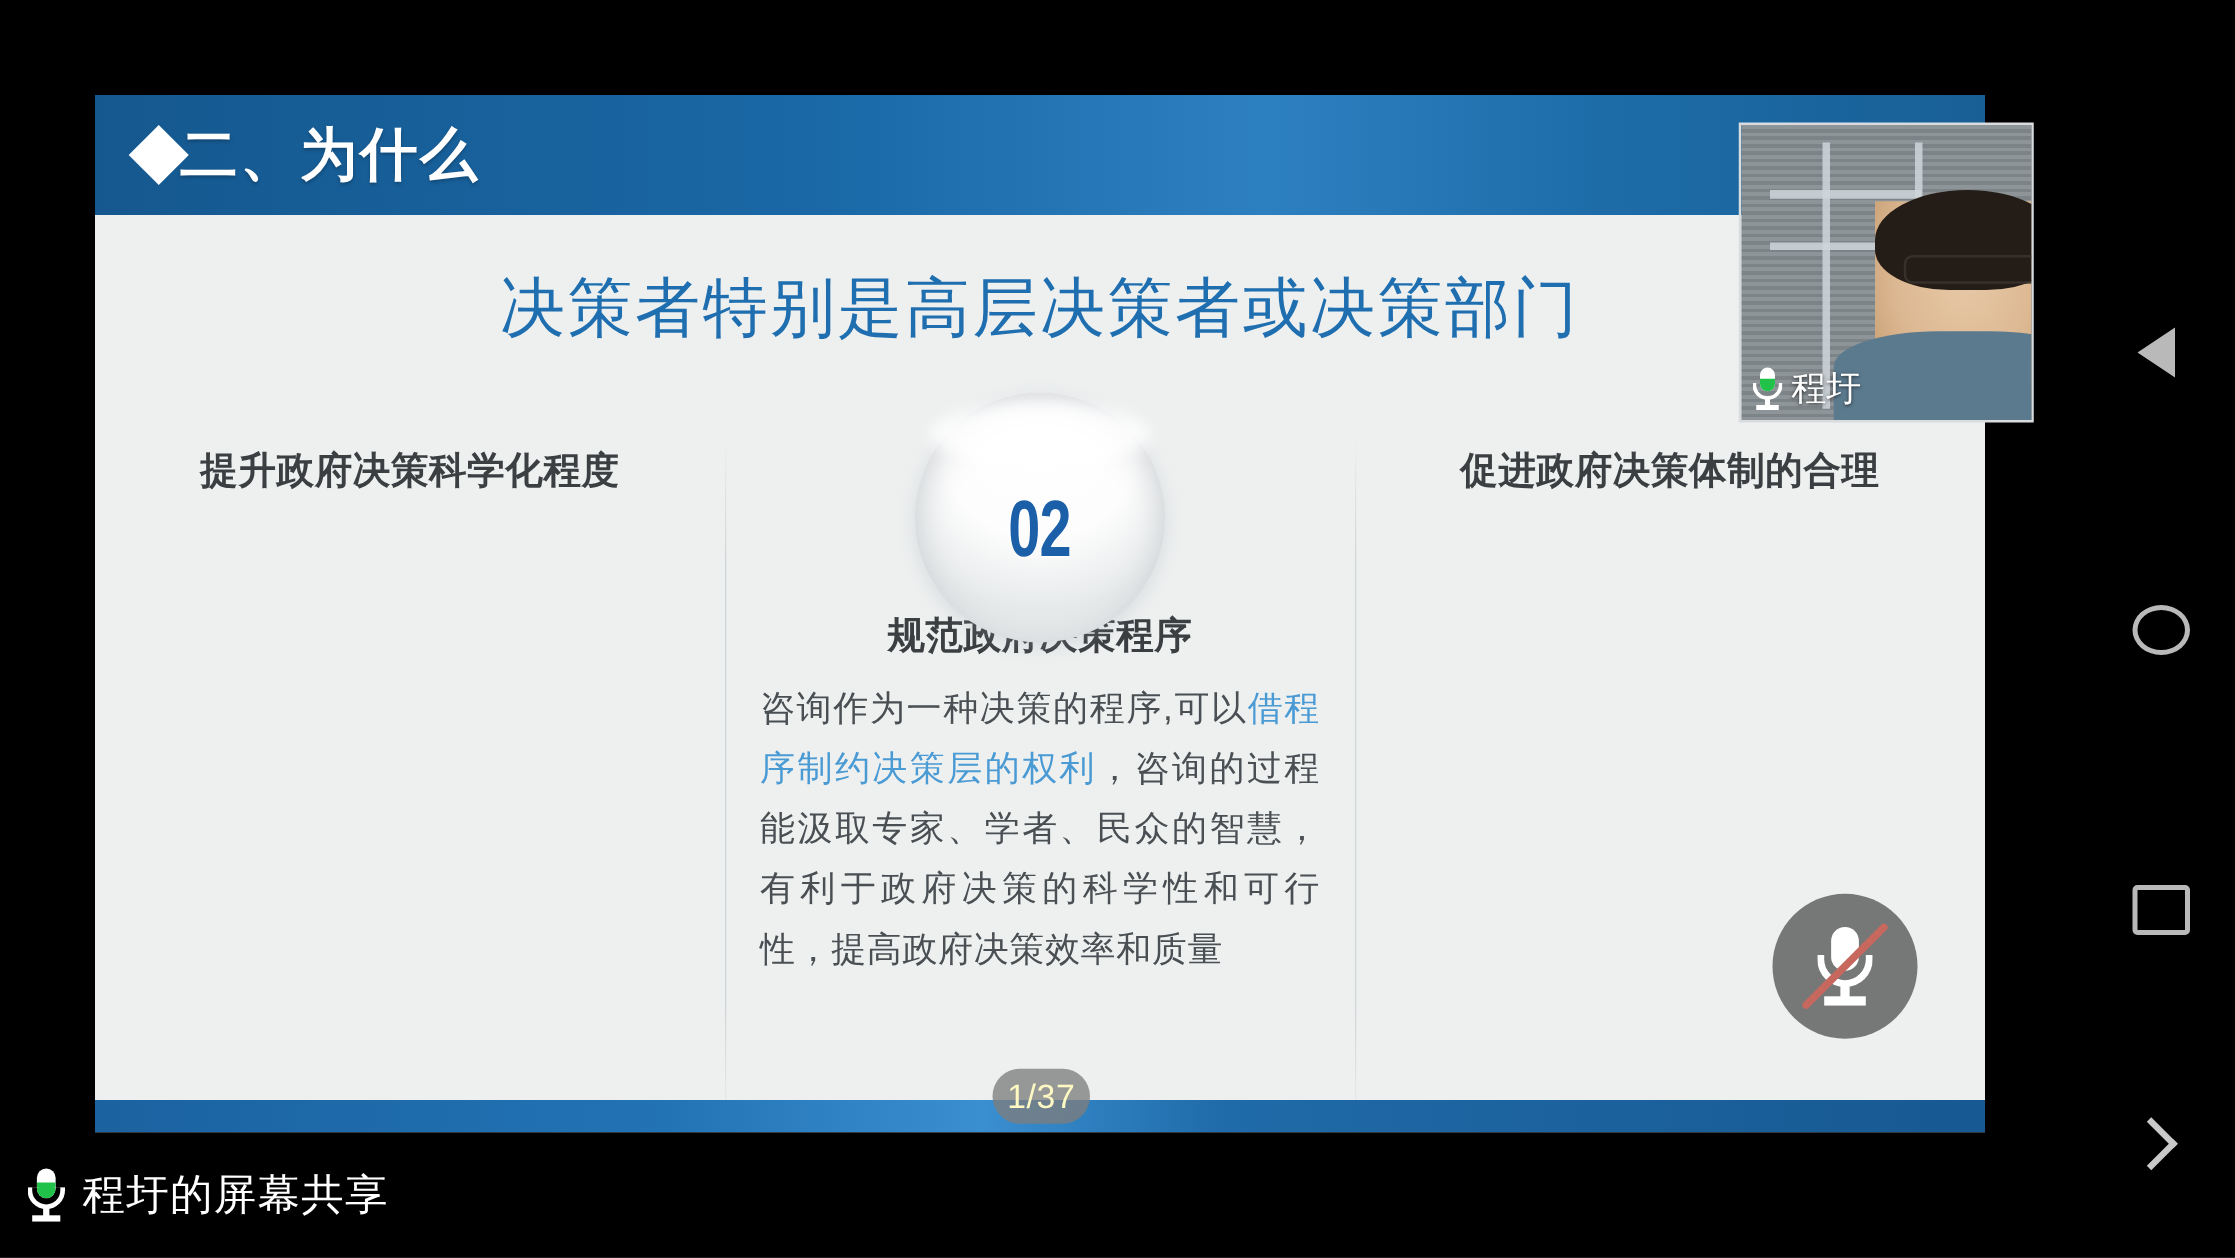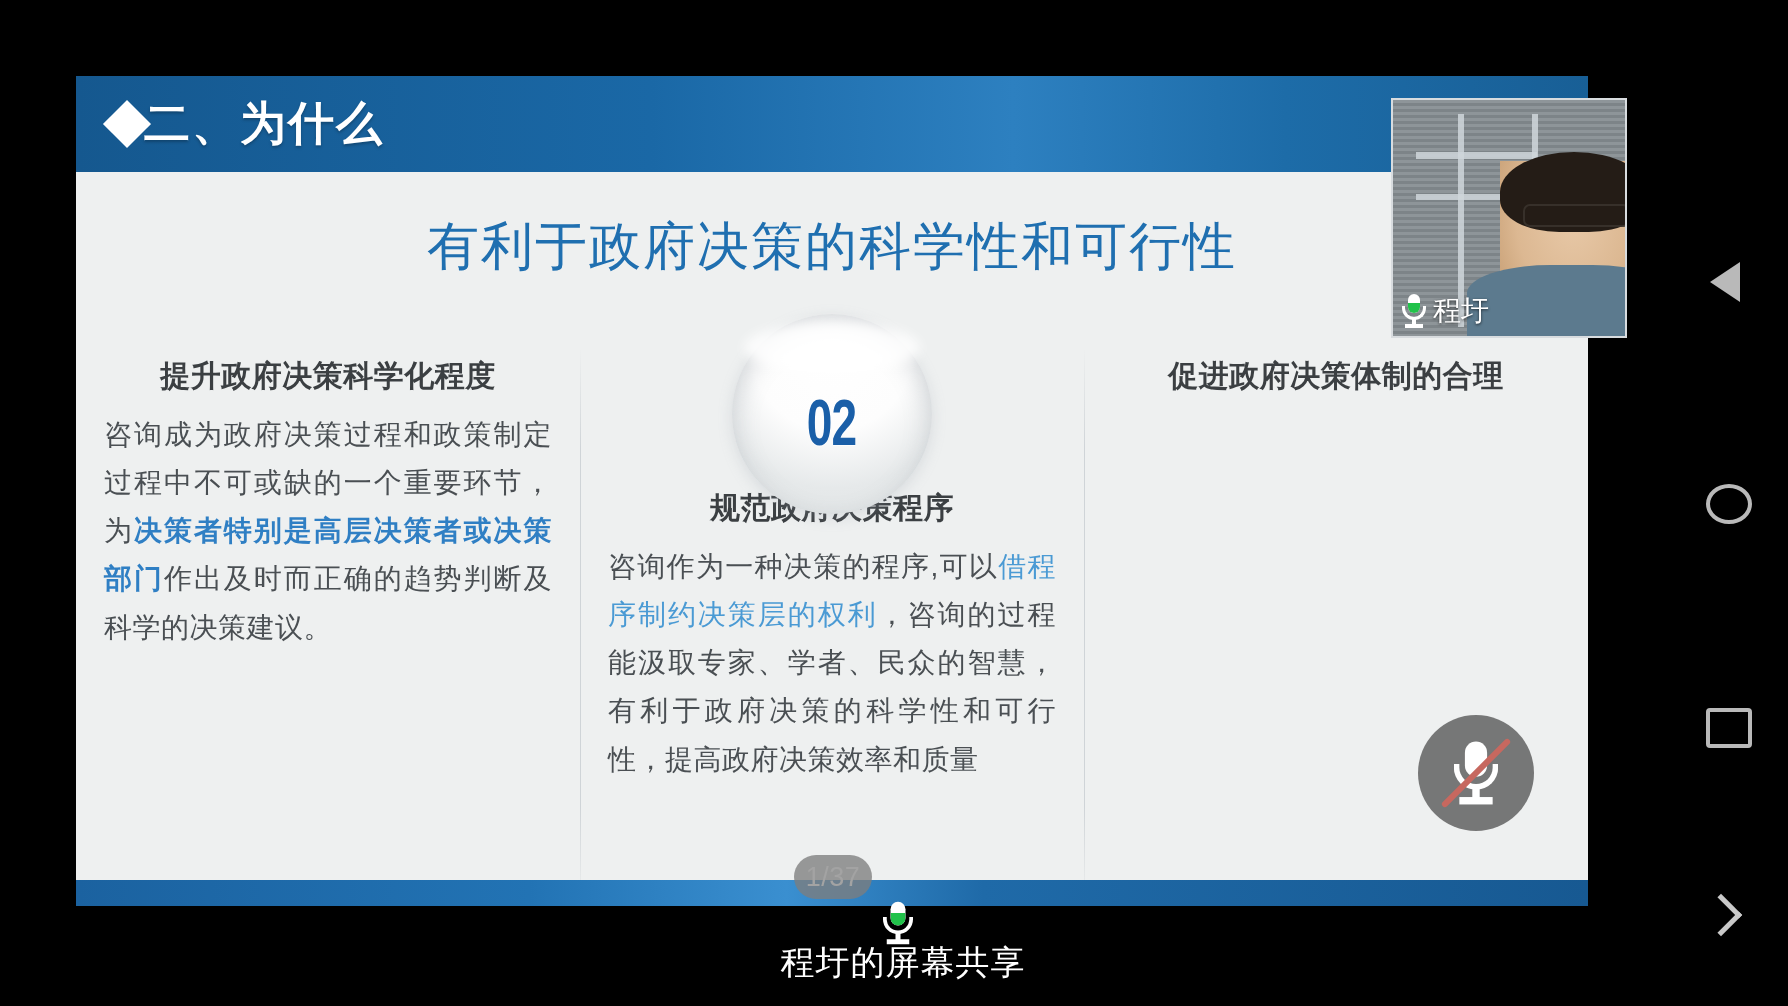"有利于政府决策的科学性和可行性" div.slide-title { text: 有利于政府决策的科学性和可行性 -> 决策者特别是高层决策者或决策部门 }
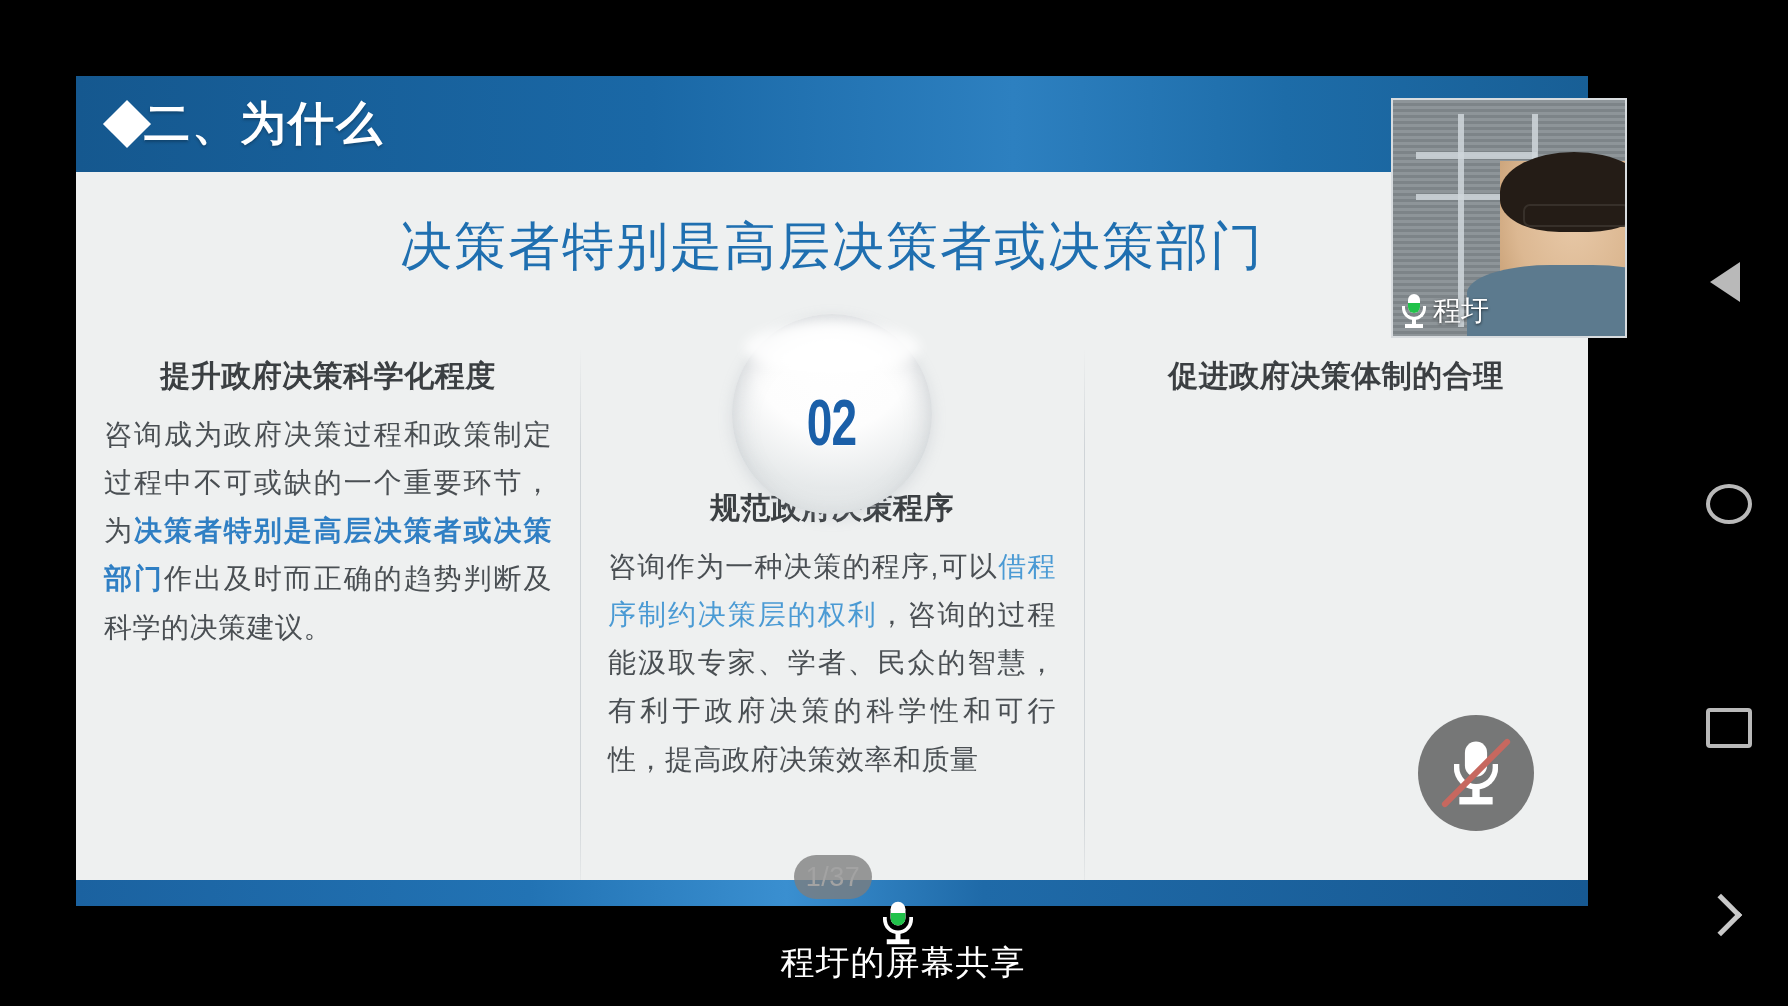"咨询成为政府决策过程和政策制定过程中不可或缺的一个重要环节，为决策者特别是高层决" div.col-body { html: <div> <span>咨询成为政府决策过程和政策制定过程中不可或缺的一个重要环节，为</span><span>决策者特别是高层决策者或决策部门</span><span>作出及时而正确的趋势判断及科学的决策建议。</span> </div> -> none }
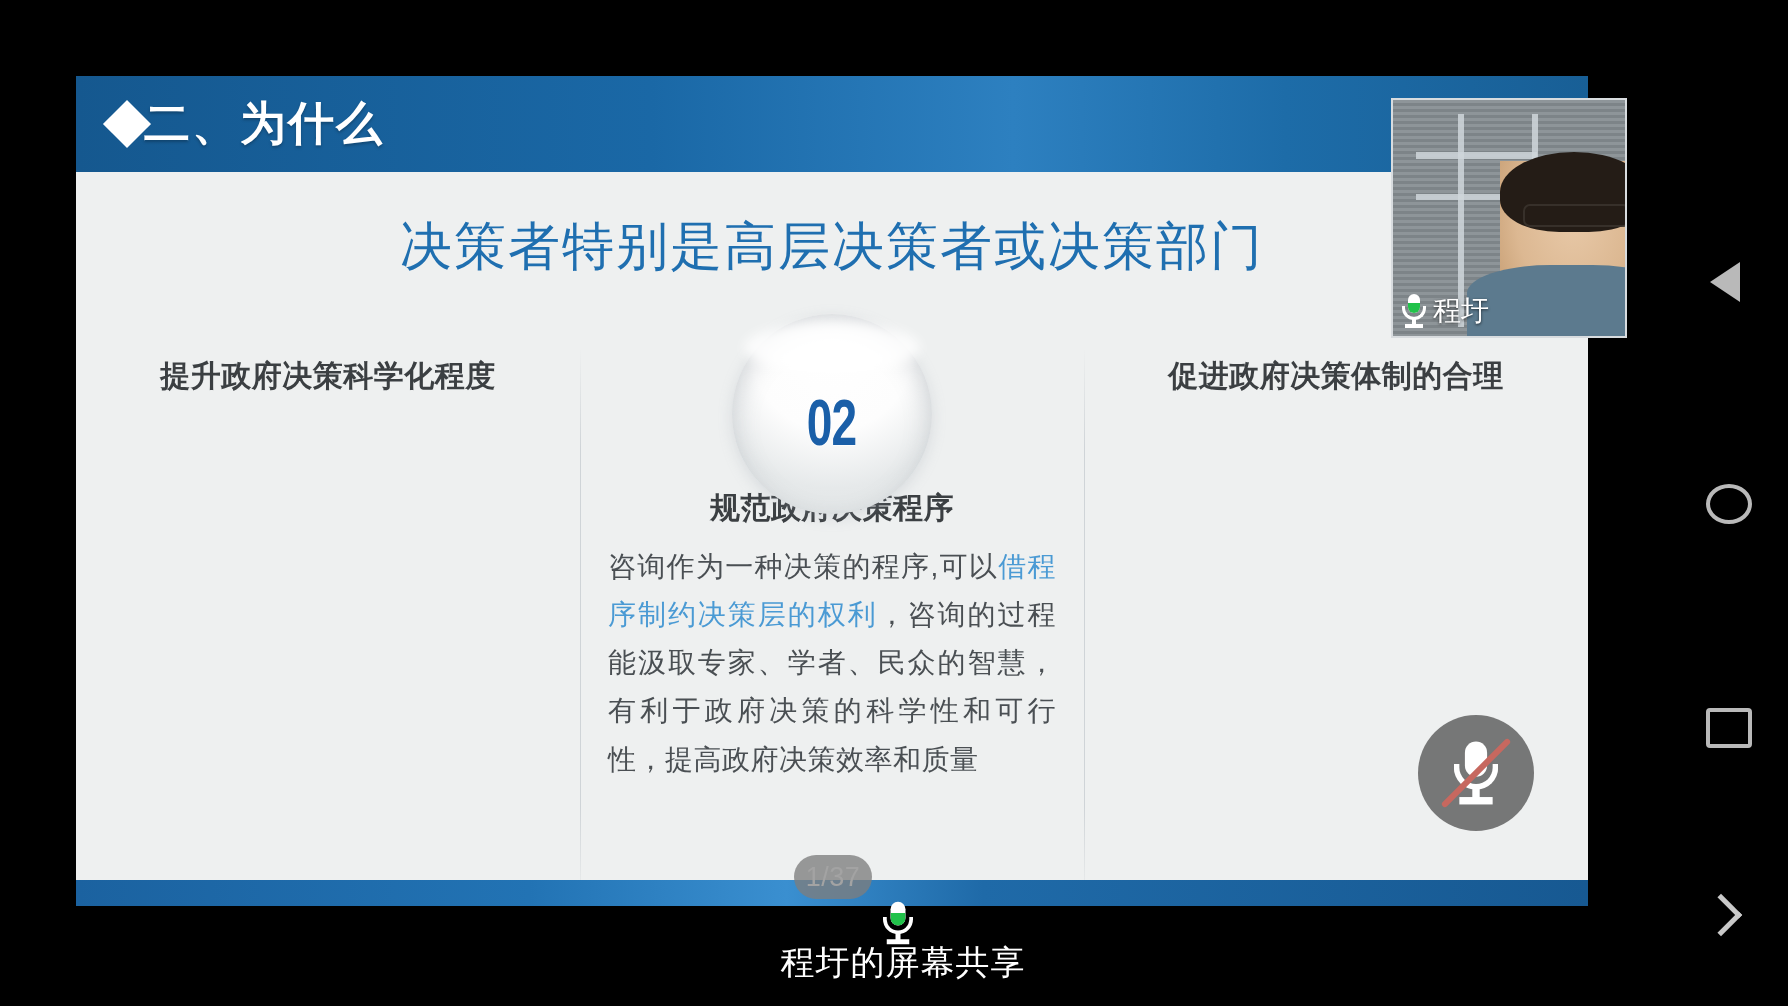"1/37" .page-badge { color: #a3a3a3 -> #fef9c3 }
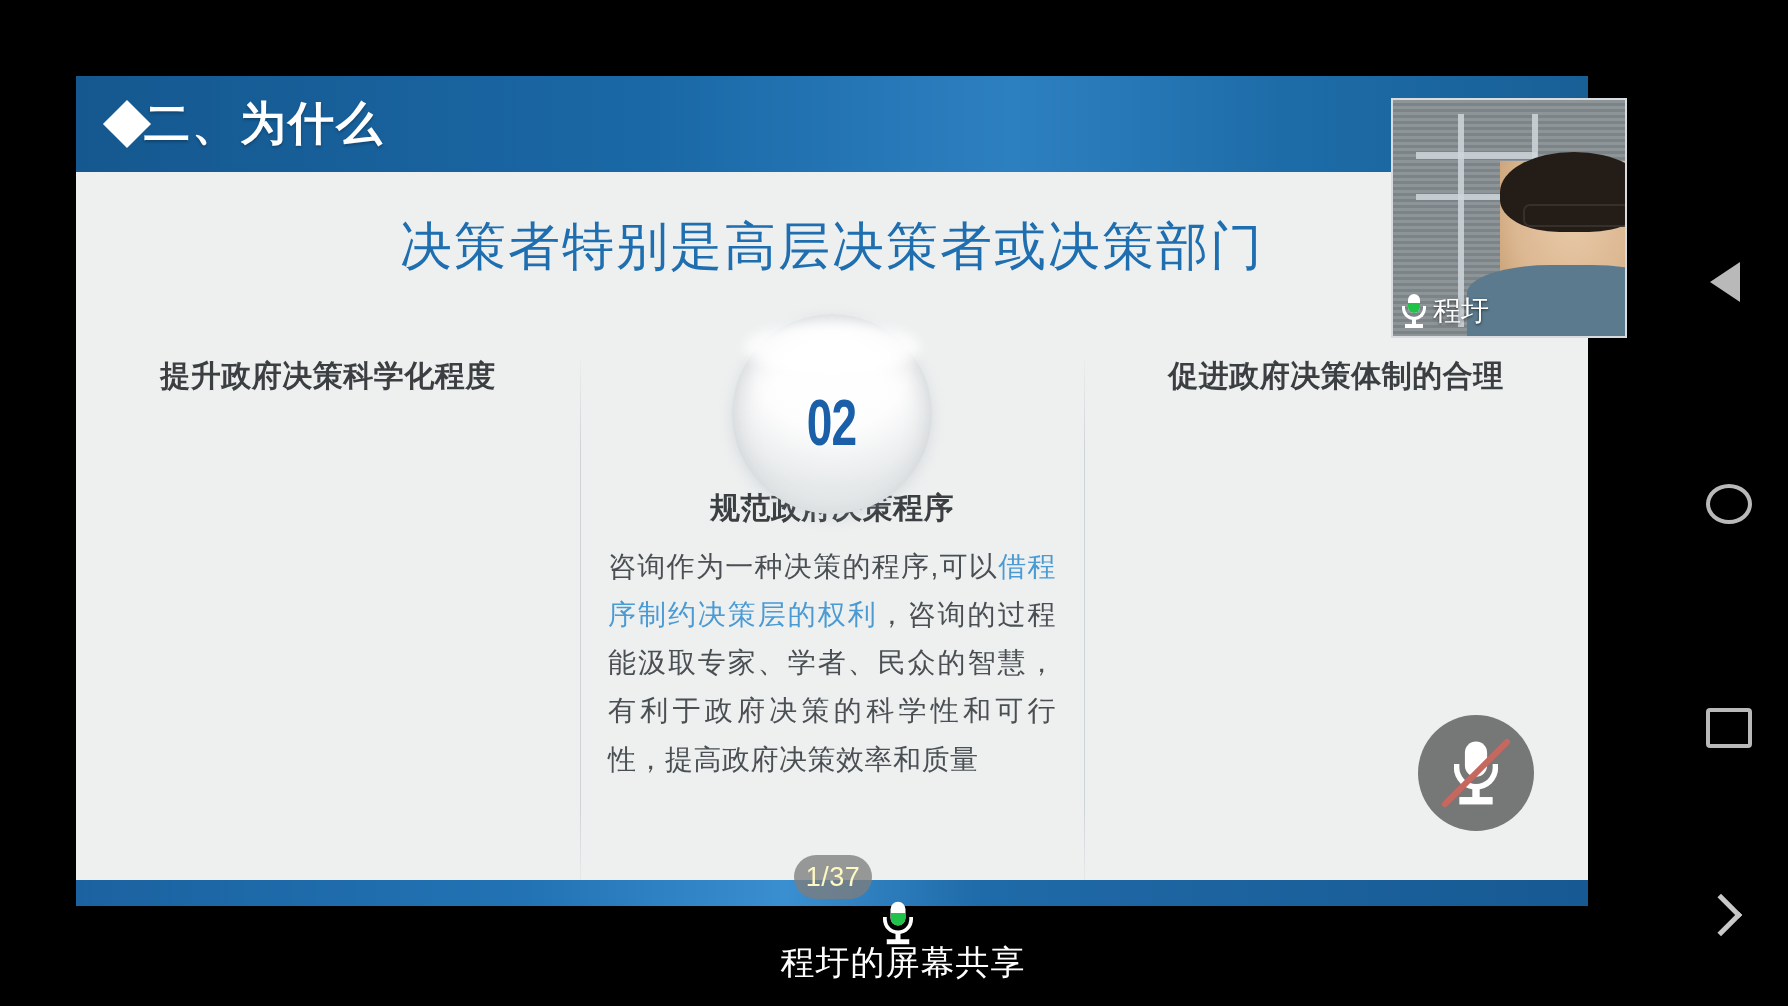"程圩的屏幕共享" .status-bar { flex-direction: column -> none }
